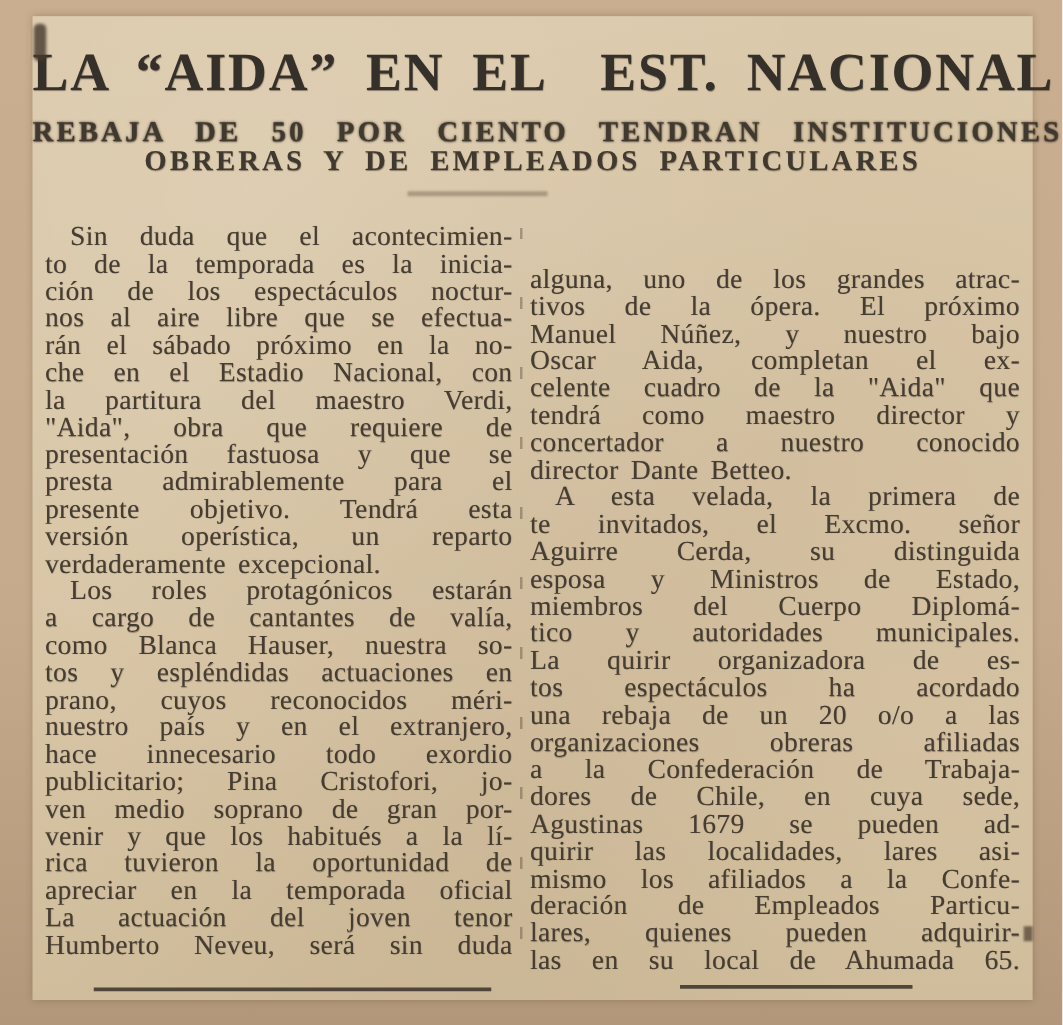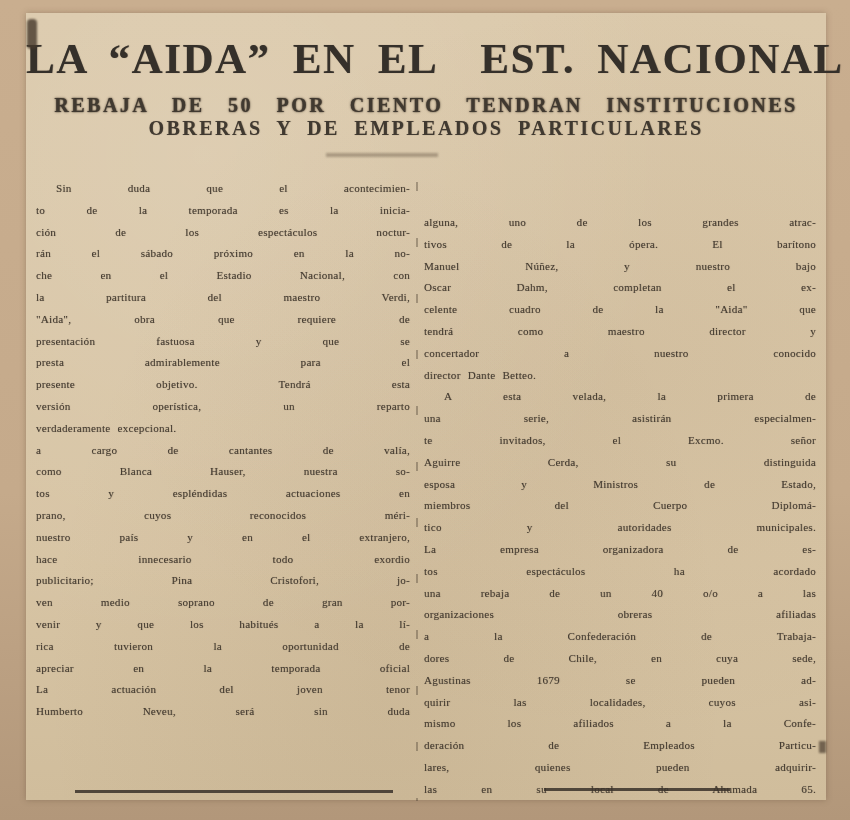"REBAJA DE 50 POR CIENTO" .subhead-line { font-size: 20px -> 23px }
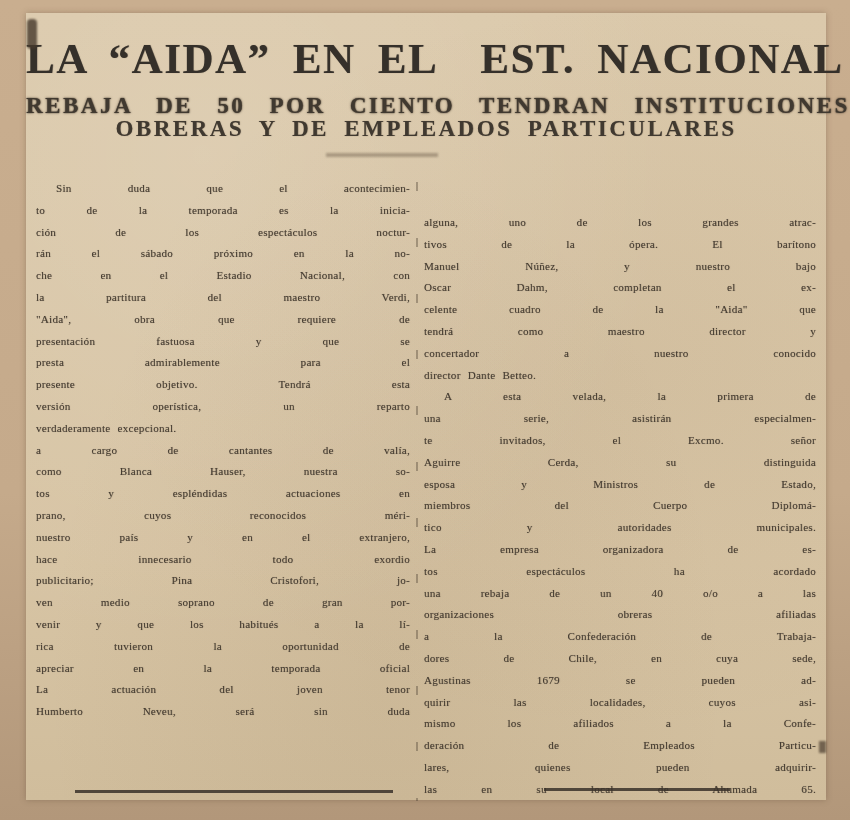"Sin duda que el acontecimien-" .col { font-size: 11px -> 22px }
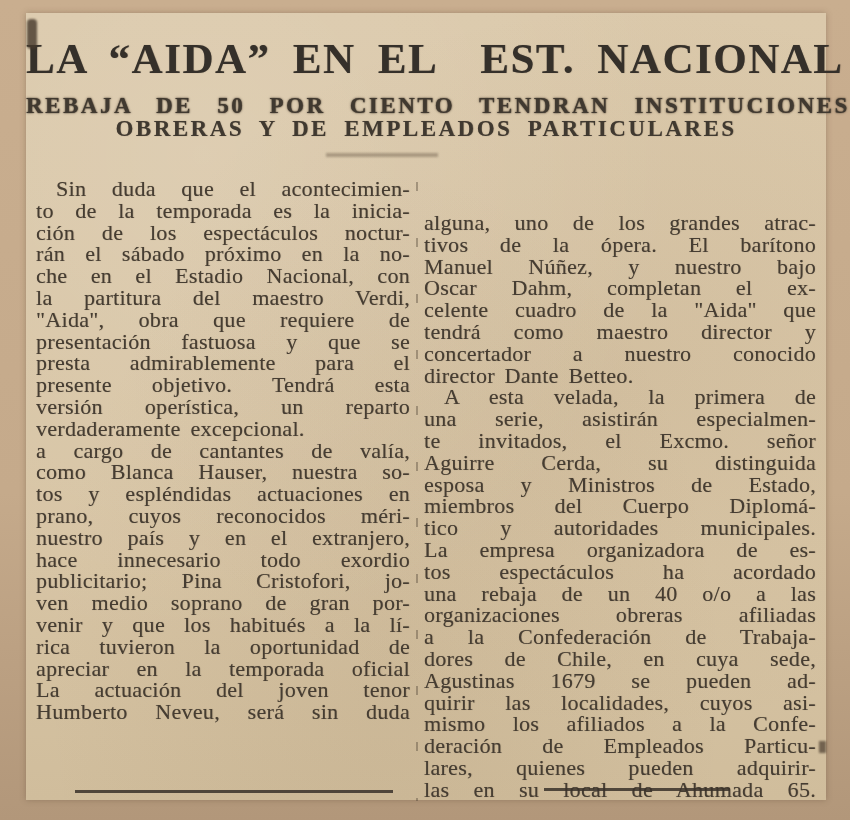"nos al aire libre que" div.line { html: none -> <div>nos al aire libre que se efectua-</div> }
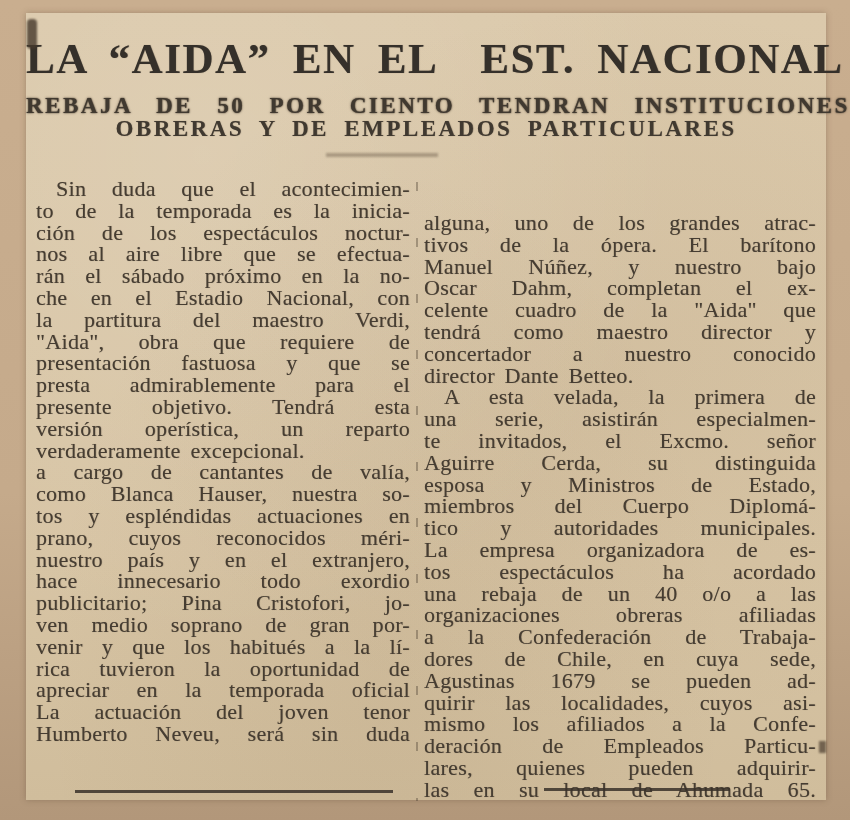"tivos de la ópera. El" div.line { text: barítono -> próximo }
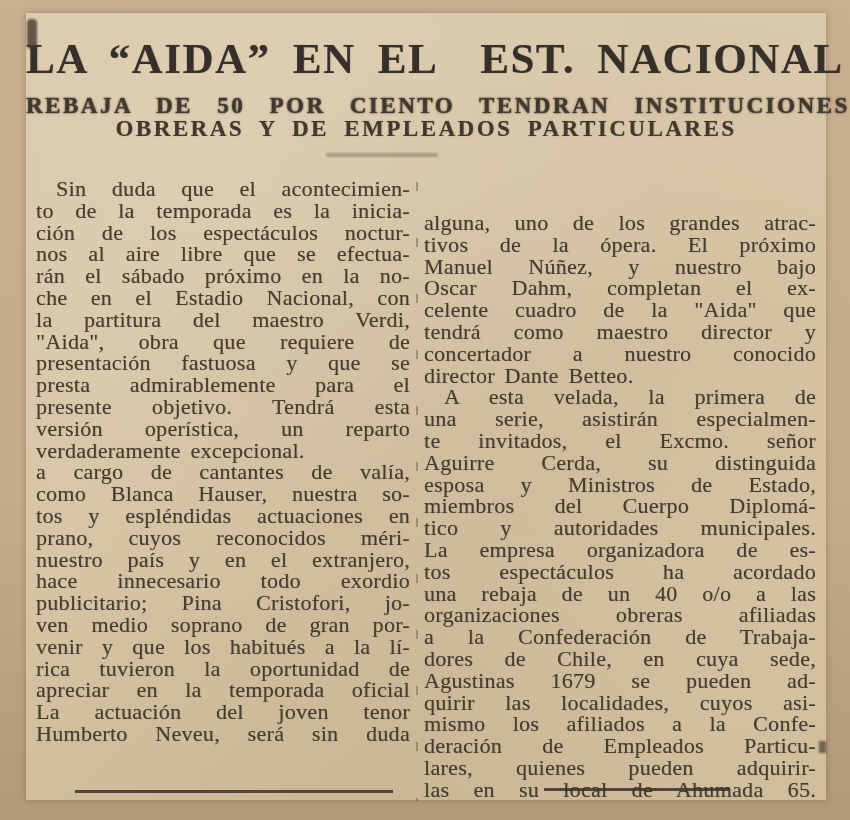"Oscar Dahm, completan el ex-" div.line { text: Dahm -> Aida }
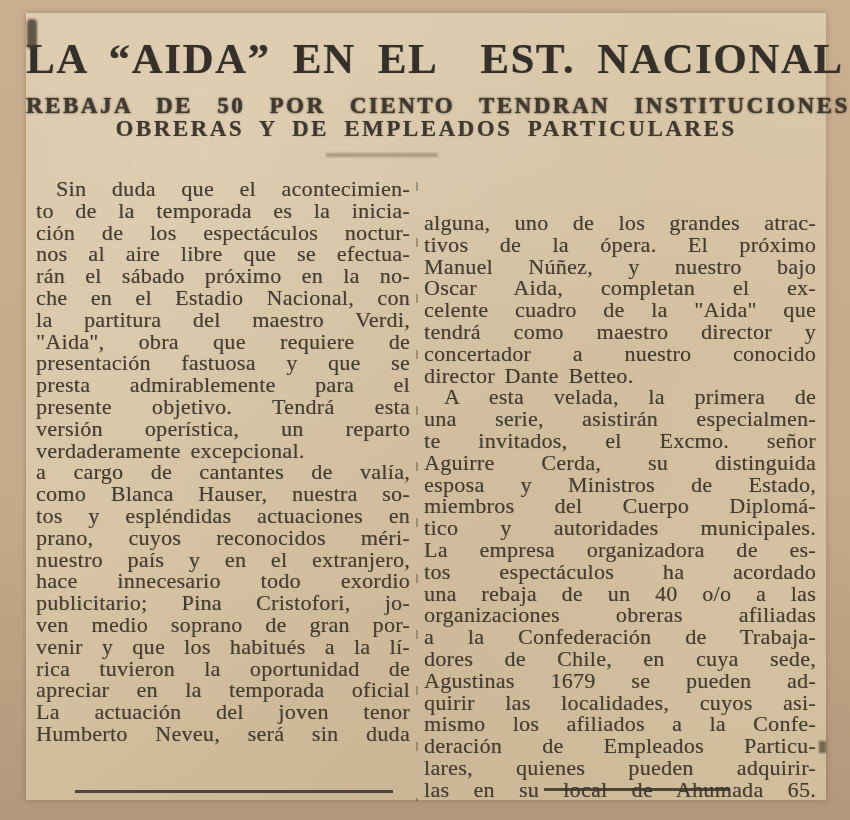"una serie, asistirán especialmen-" div.line { html: <div>una serie, asistirán especialmen-</div> -> none }
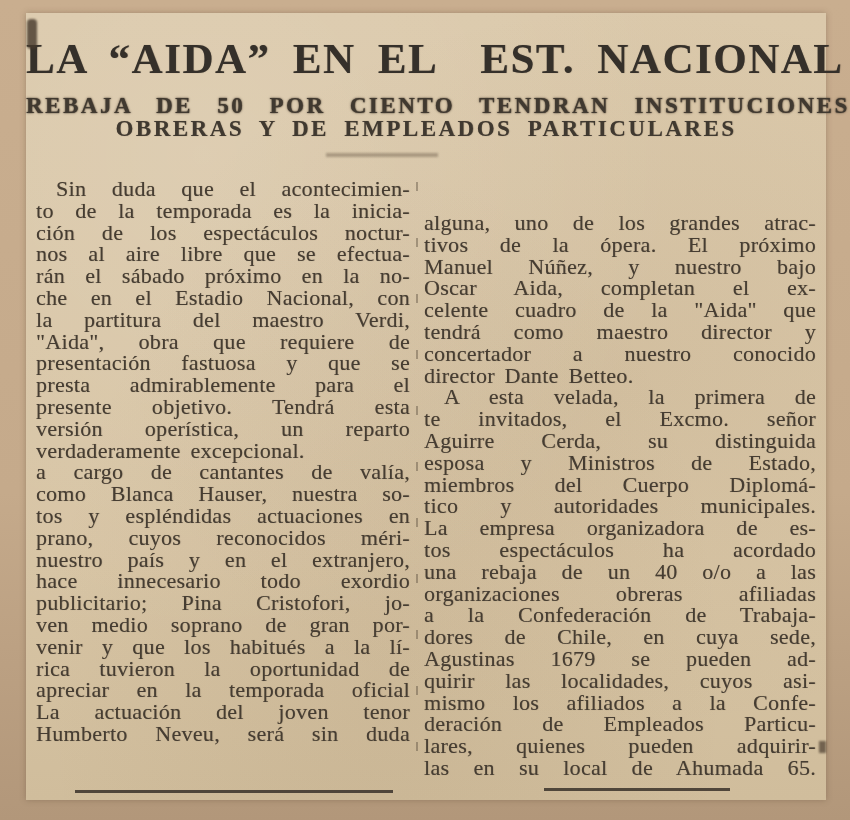"Los roles protagónicos estarán" div.line { html: none -> <div>Los roles protagónicos estarán</div> }
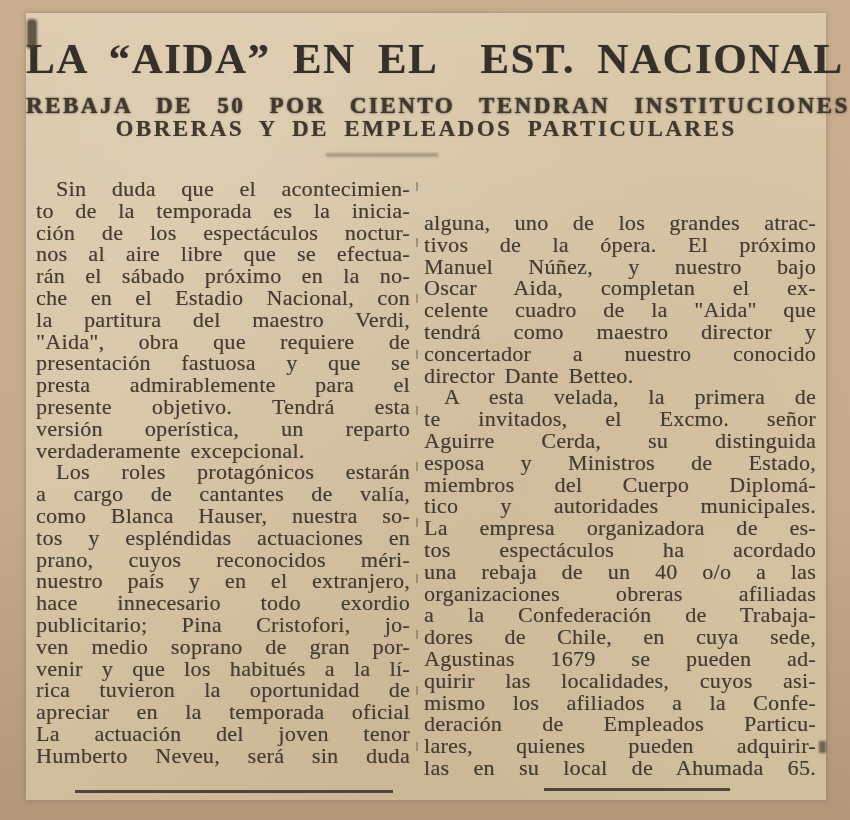"La empresa organizadora de es-" div.line { text: empresa -> quirir }
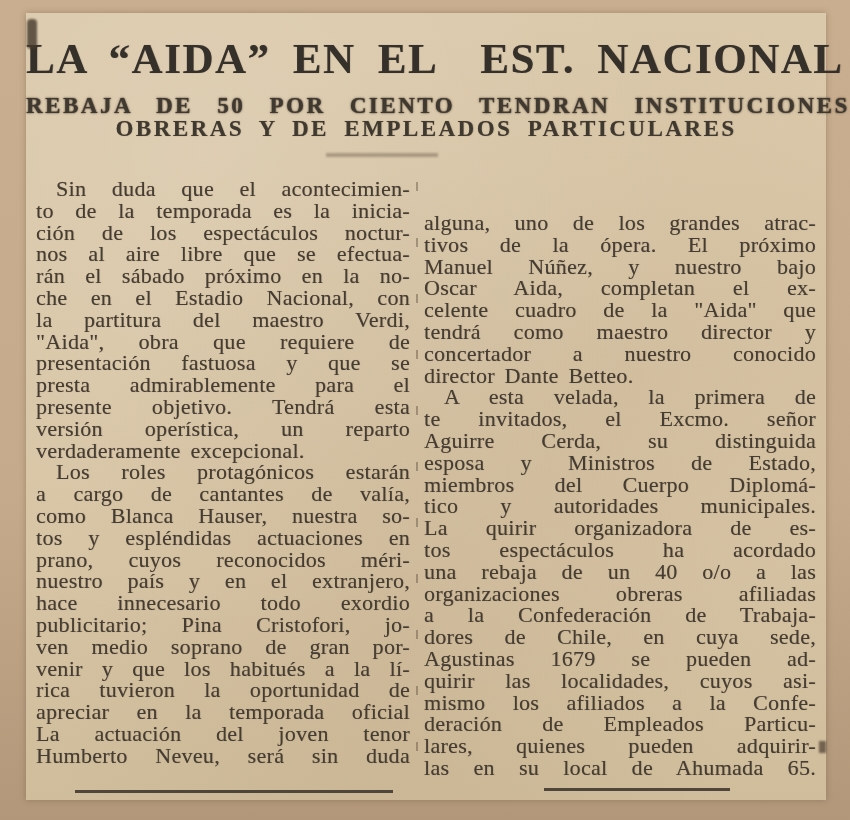"una rebaja de un 40" div.line { text: 40 -> 20 }
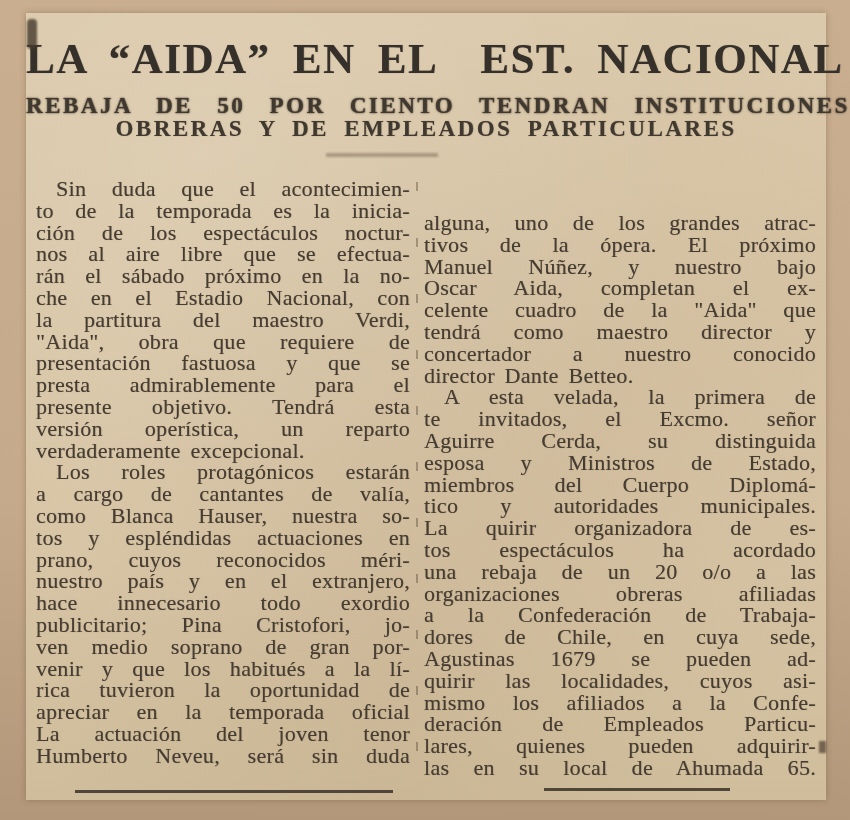"quirir las localidades, cuyos asi-" div.line { text: cuyos -> lares }
